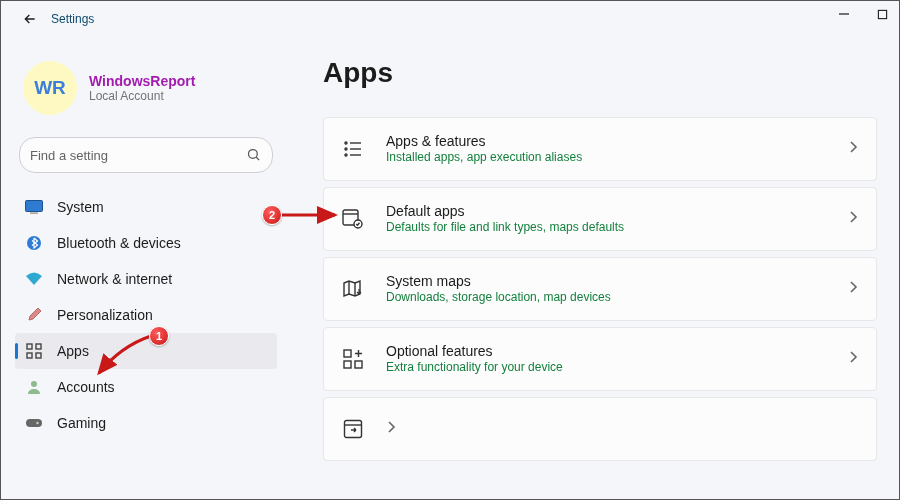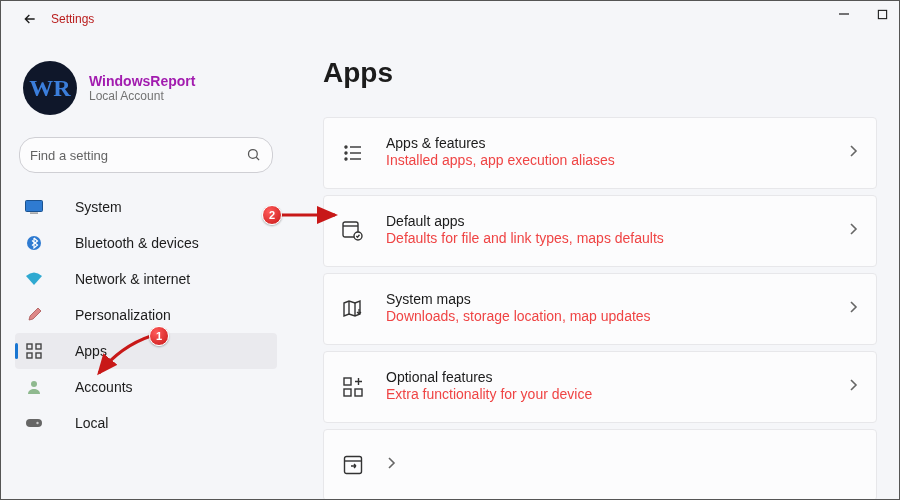"Settings" .titlebar .title { color: #b91c1c -> #0c4a6e }
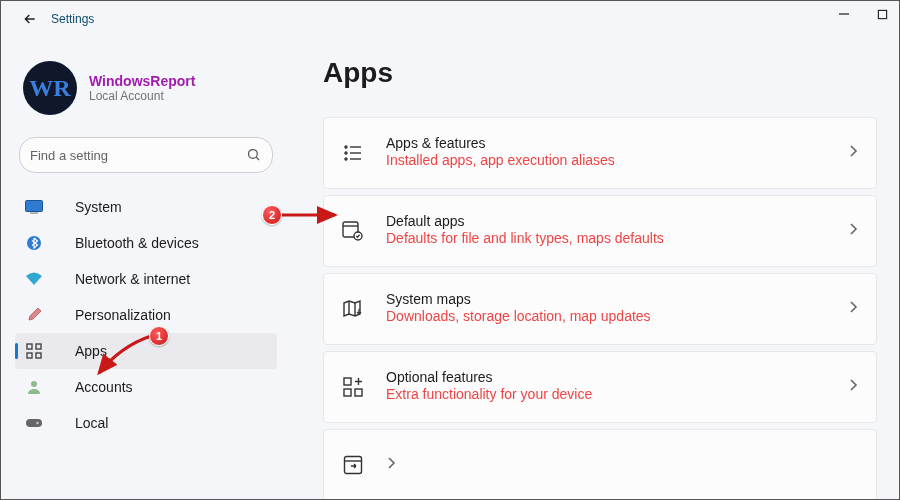"WR" .avatar { background: #0f172a -> #fef9c3; font-family: Liberation Serif, serif -> none; font-size: 24px -> 19px }
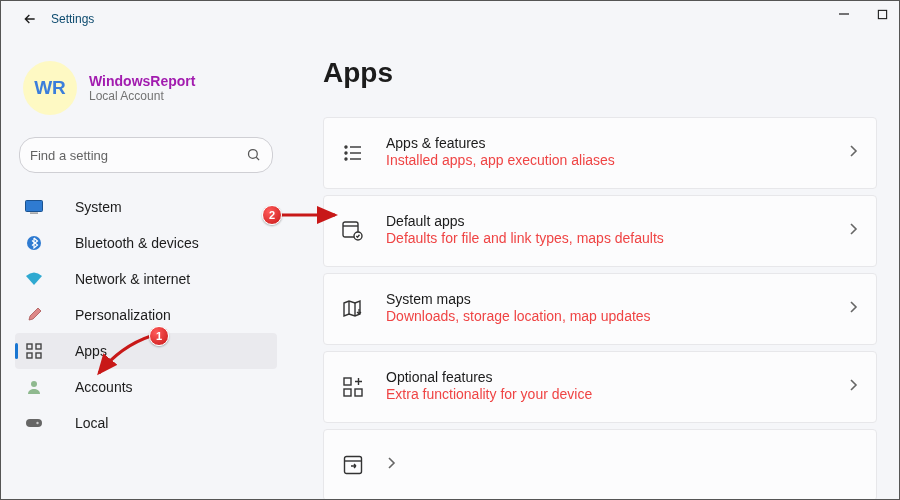"Apps & features" .card { height: 72px -> 64px }
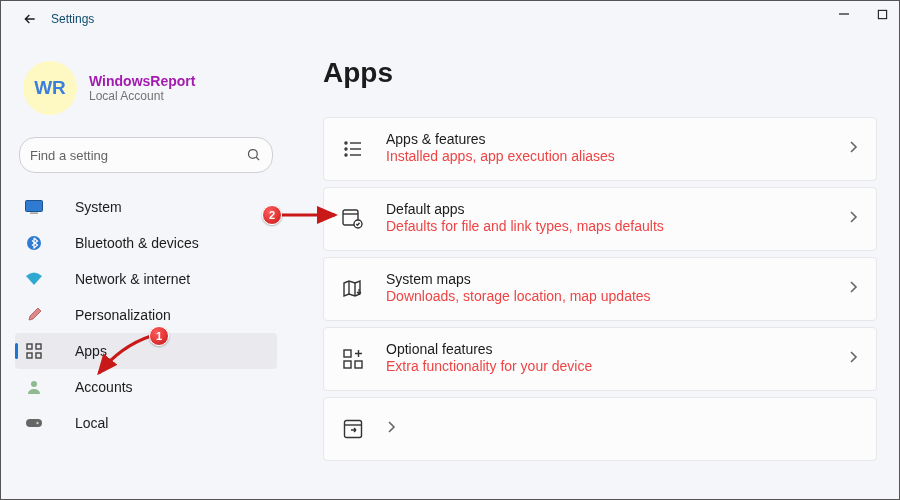"Installed apps, app execution aliases" .card .ct .d { color: #ef4444 -> #15803d; font-size: 14px -> 12px }
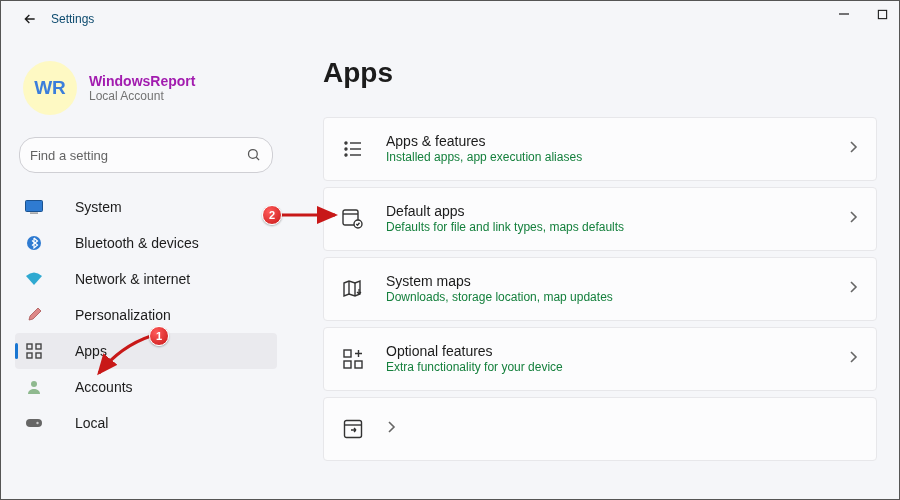"System" .nav li { gap: 32px -> 14px }
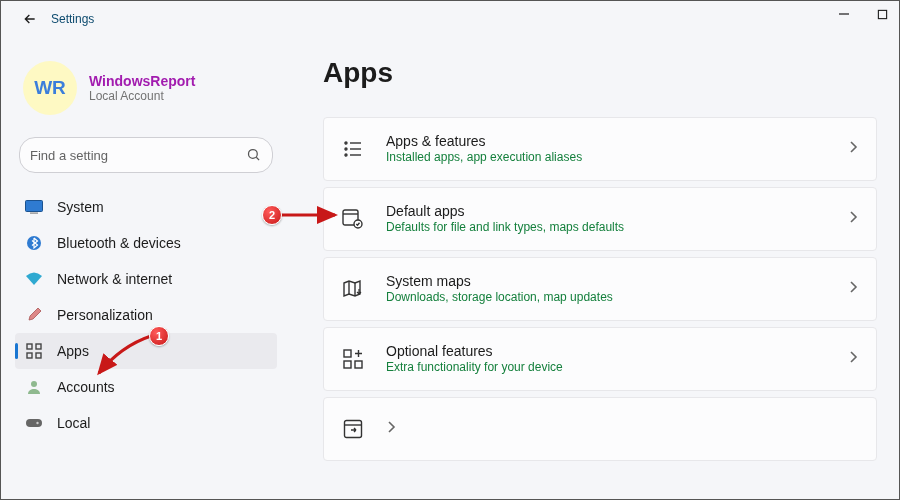"Downloads, storage location, map updates" div.d { text: updates -> devices }
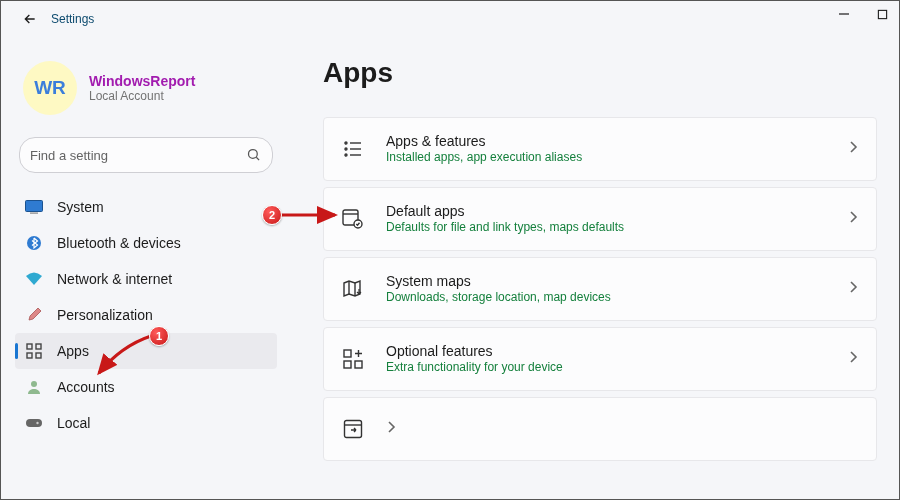"Local" span { text: Local -> Gaming }
